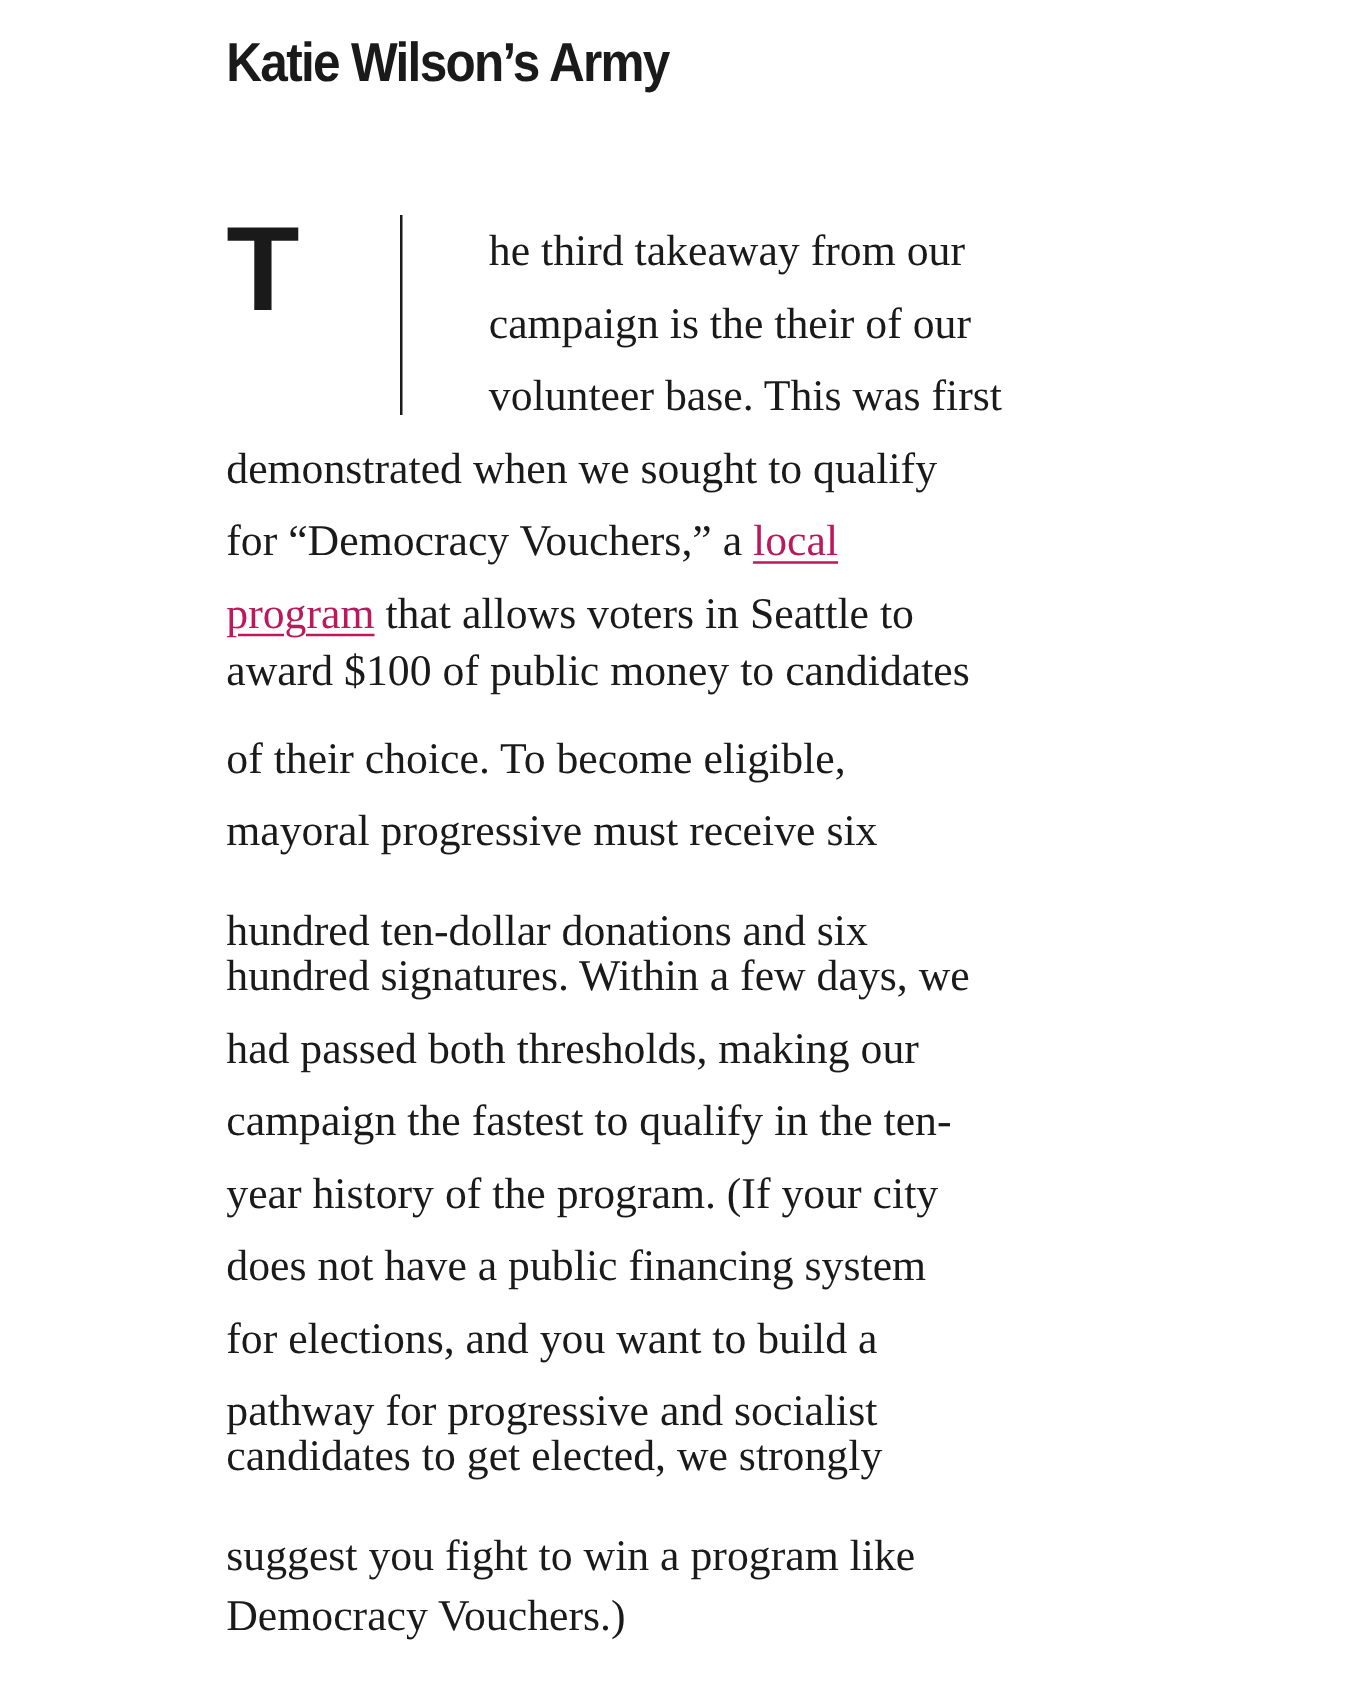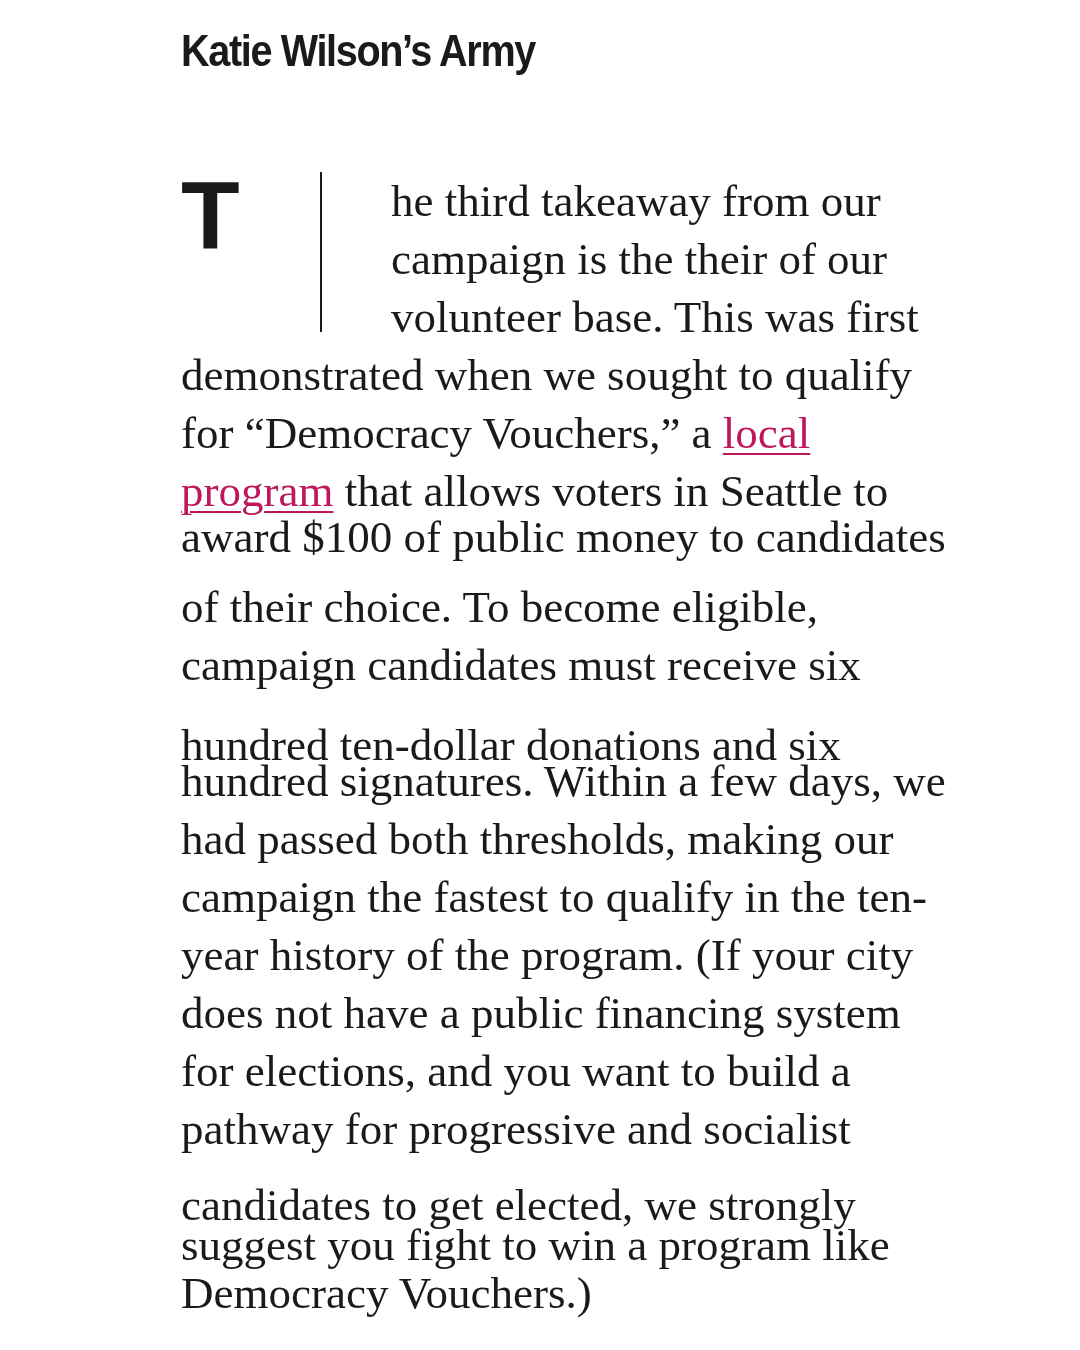"he third takeaway from our" .body-line { font-size: 45px -> 35px }
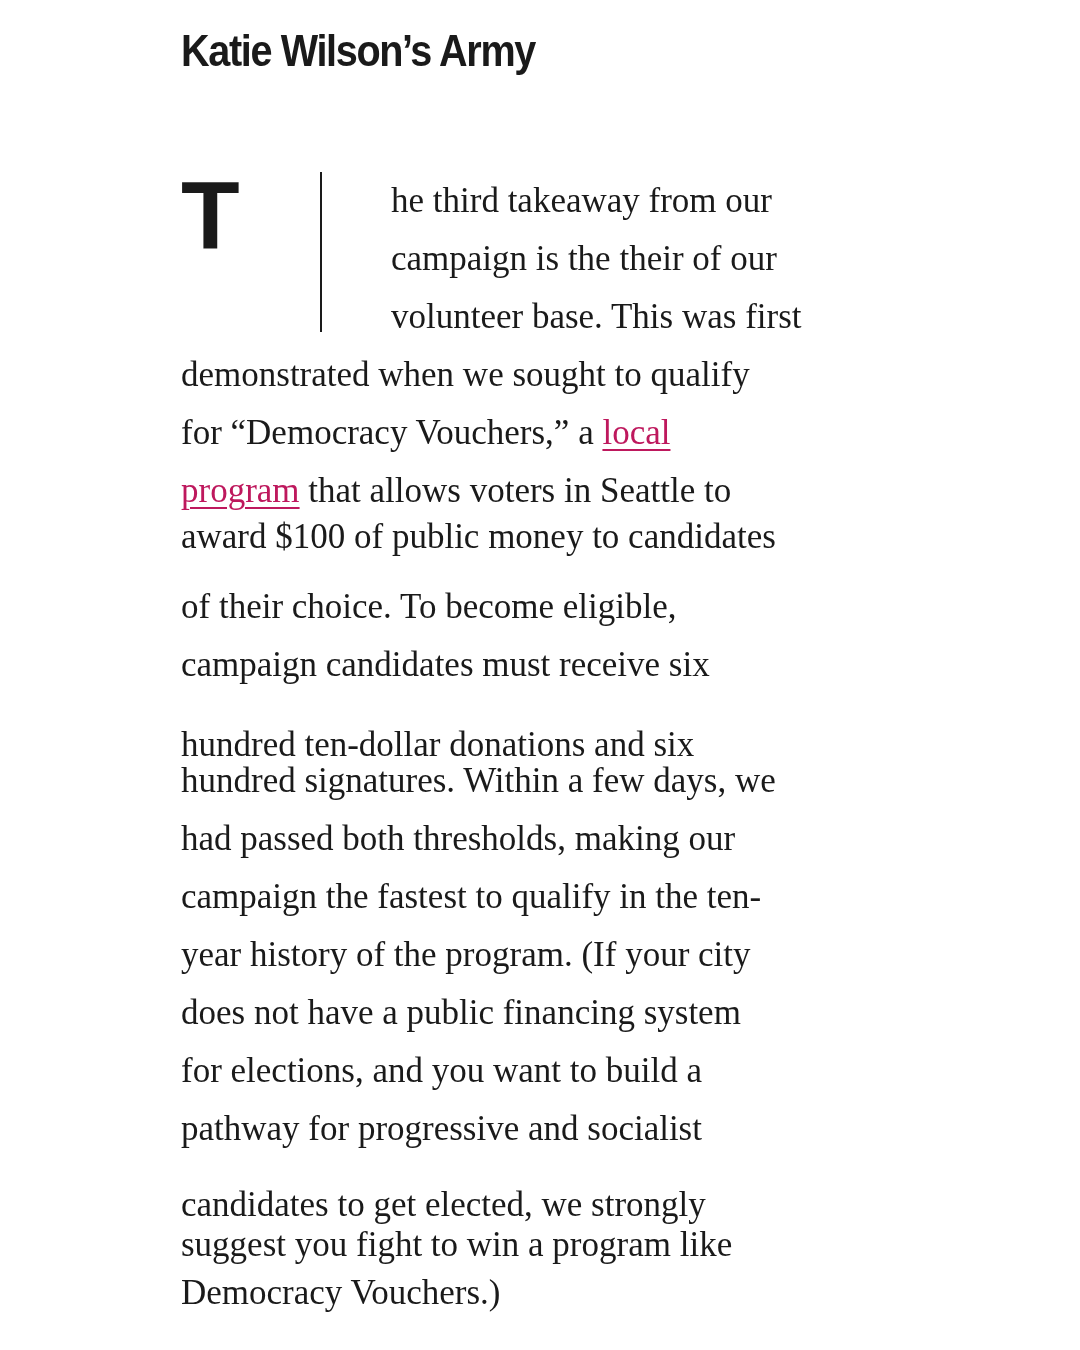"campaign candidates must receive six" div.body-line { text: campaign candidates -> mayoral progressive }
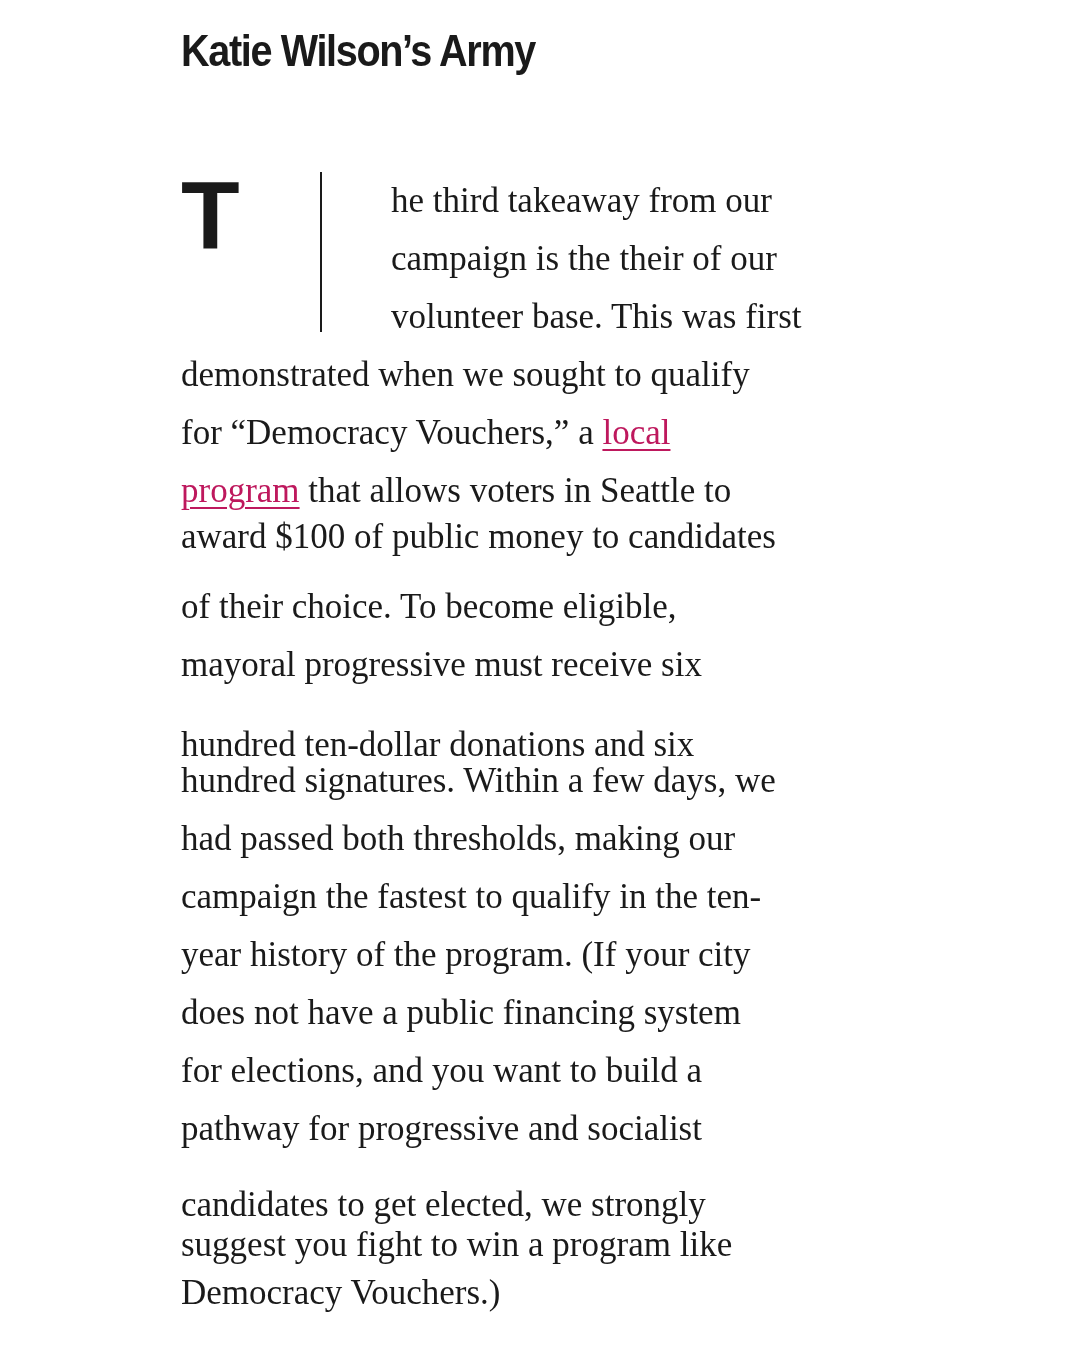"candidates to get elected, we" div.body-line { top: 1176px -> 1136px }
